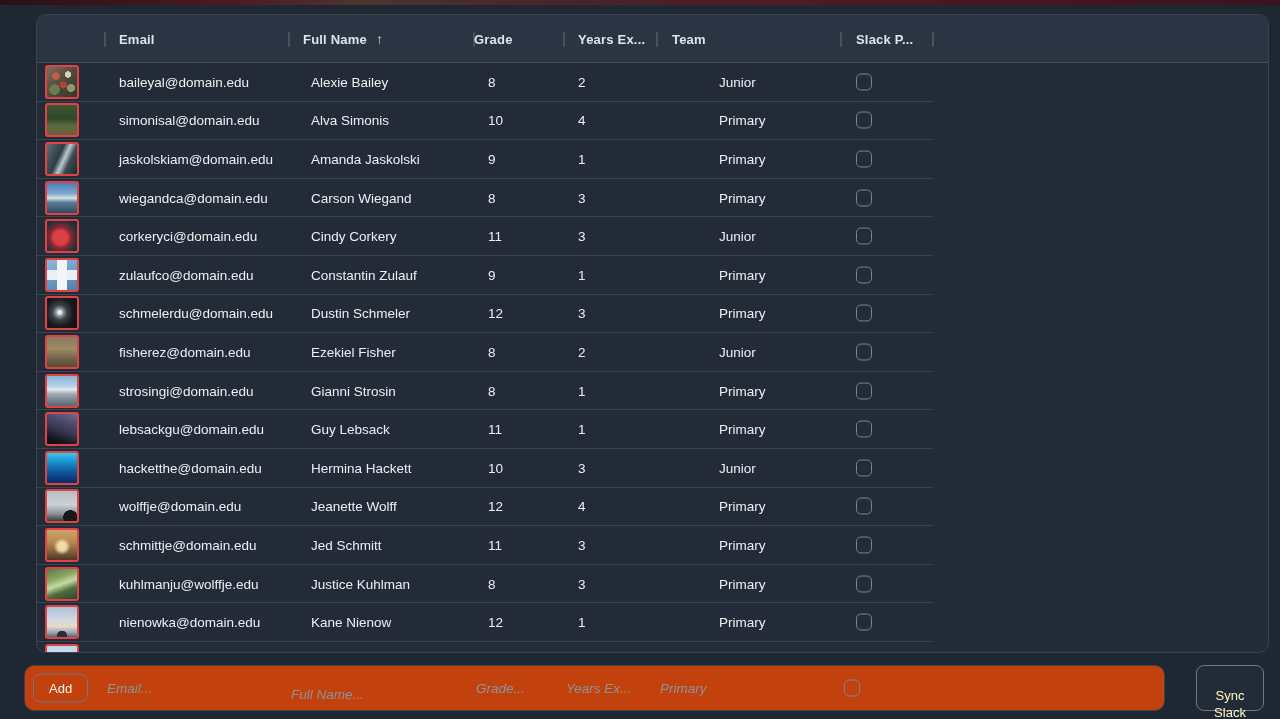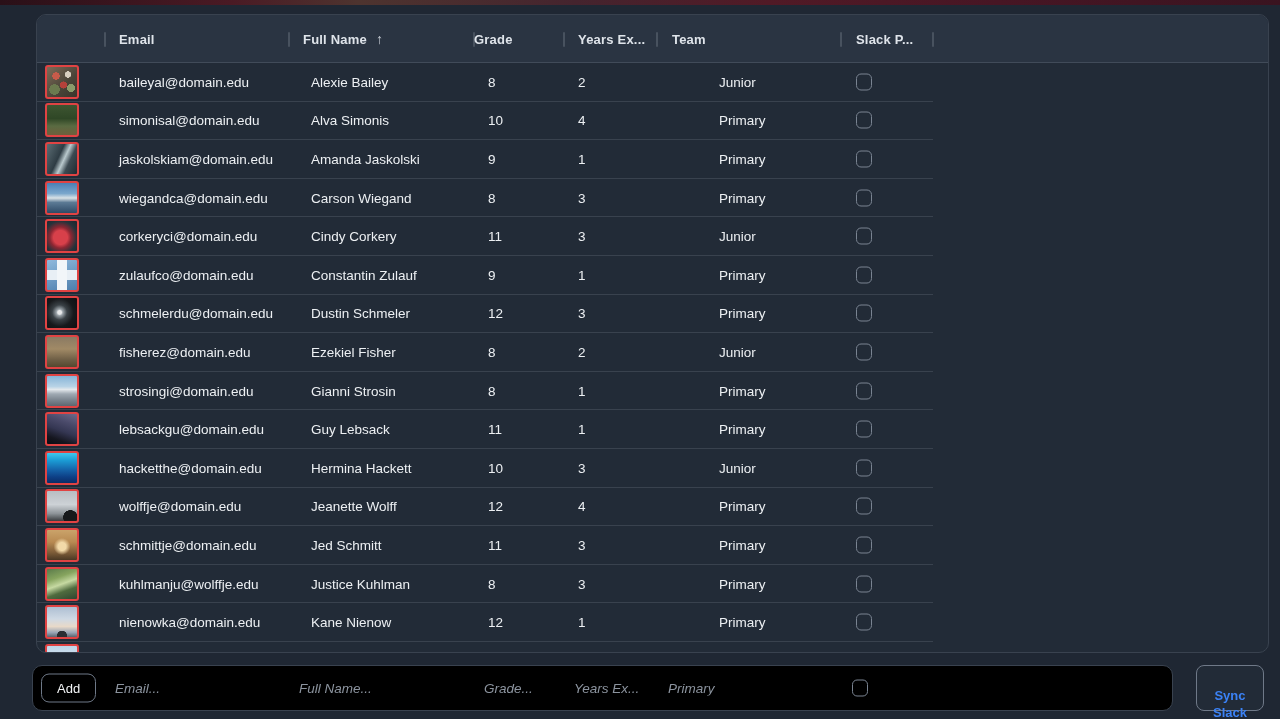"Add" .footer-bar { background: #000000 -> #c2410c; left: 32px -> 24px }
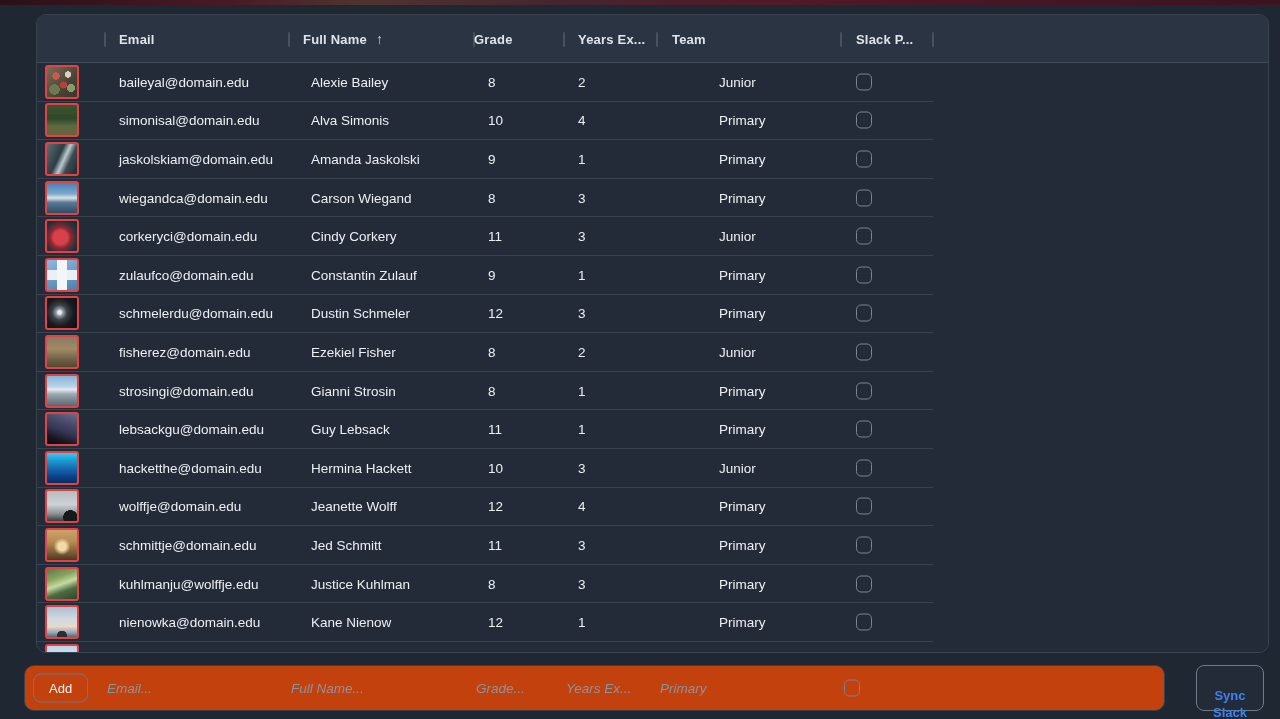"Full Name..." .fi-fullname { margin-top: none -> 6px }
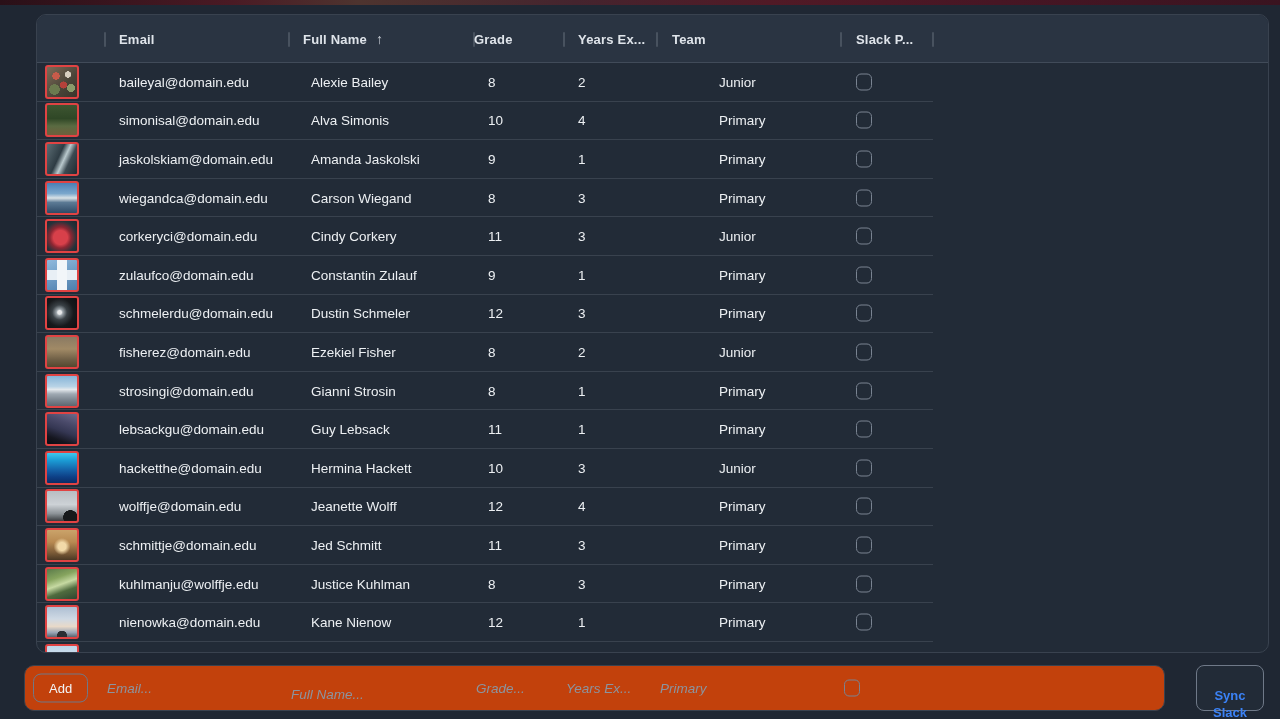"Sync" .sync-btn { color: #3b82f6 -> #fef9c3; font-weight: bold -> none }
